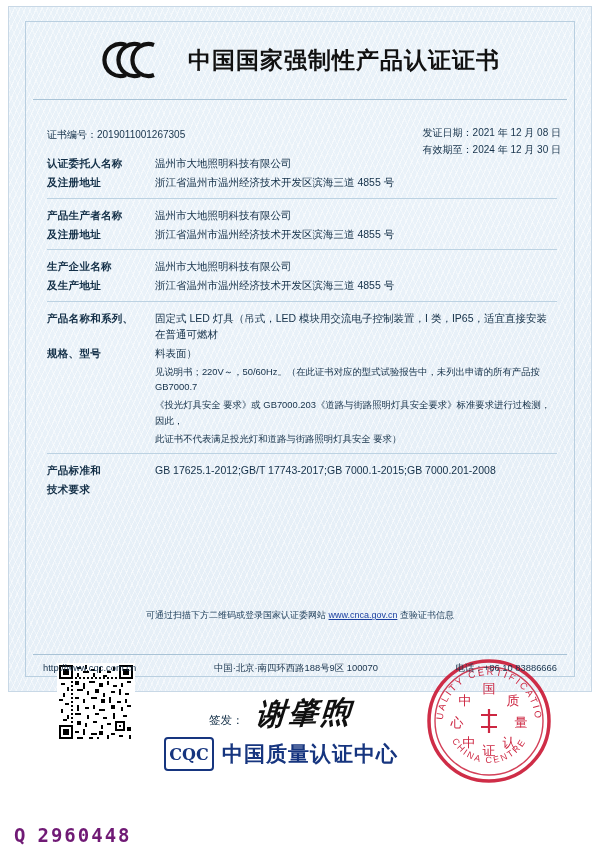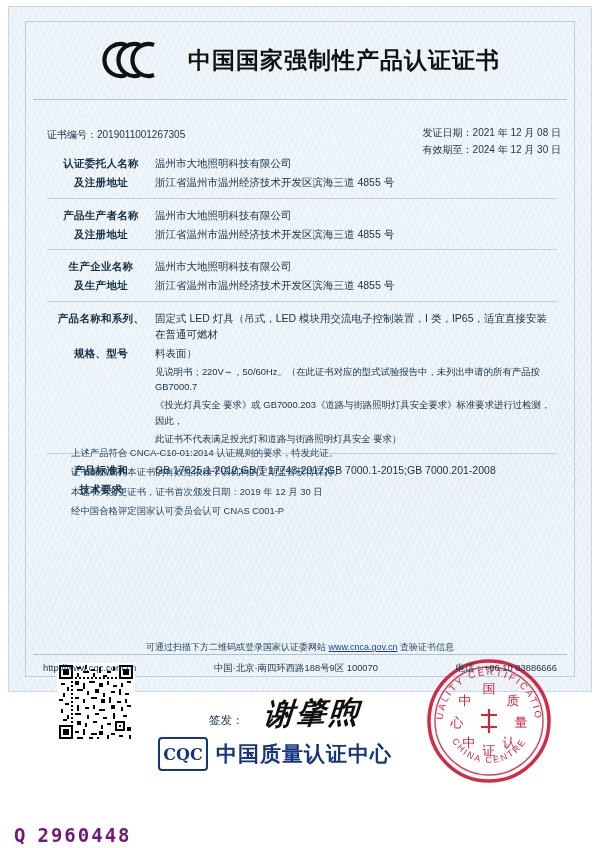"认证委托人名称" .row .label { text-align: center -> none }
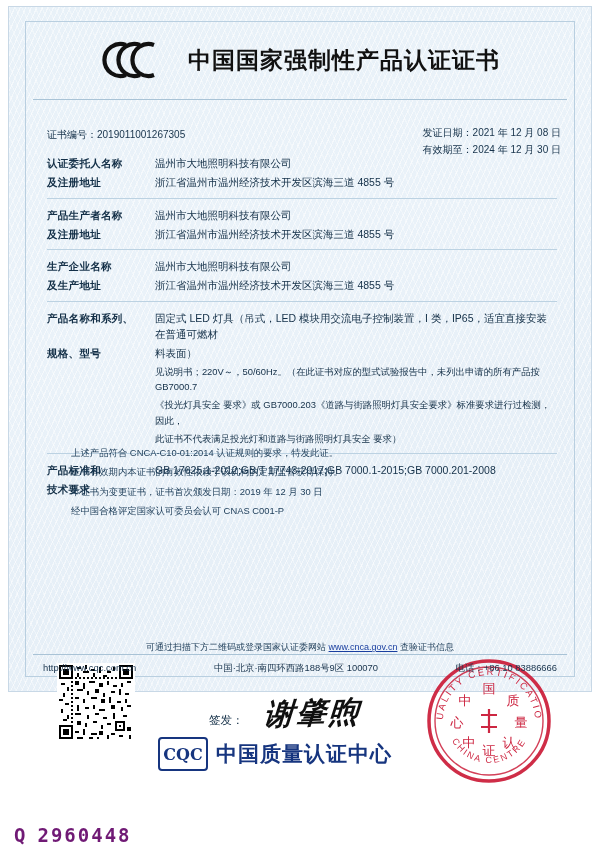"上述产品符合 CNCA-C10-01:2014 认证规则的要求，特发此证。" div.statement { html: <div> <div>上述产品符合 CNCA-C10-01:2014 认证规则的要求，特发此证。</div> <div>证书有效期内本证书的有效性依赖于该机构的定期监督获得保持。</div> <div>本证书为变更证书，证书首次颁发日期：2019 年 12 月 30 日</div> <div>经中国合格评定国家认可委员会认可 CNAS C001-P</div> </div> -> none }
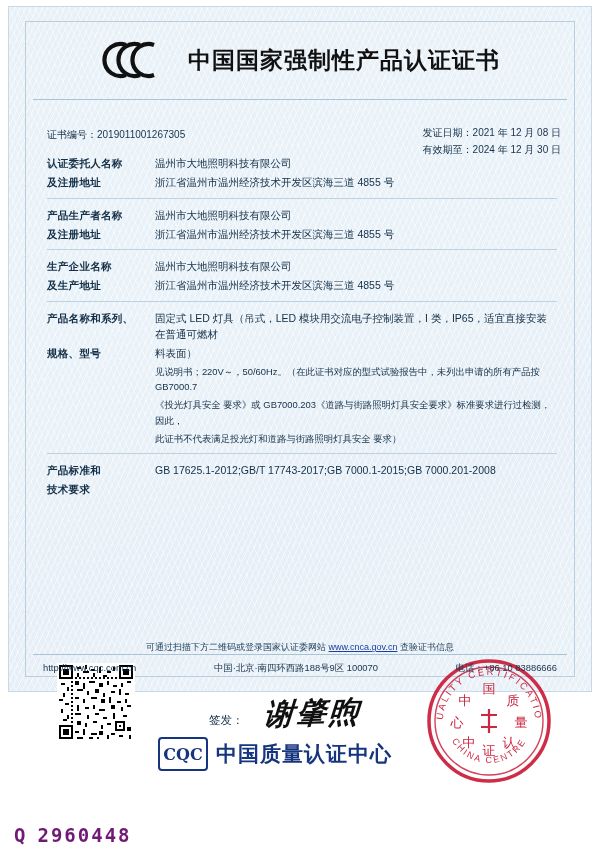"可通过扫描下方二维码或登录国家认证委网站 www.cnca.gov.cn" .verify { top: 634px -> 602px }
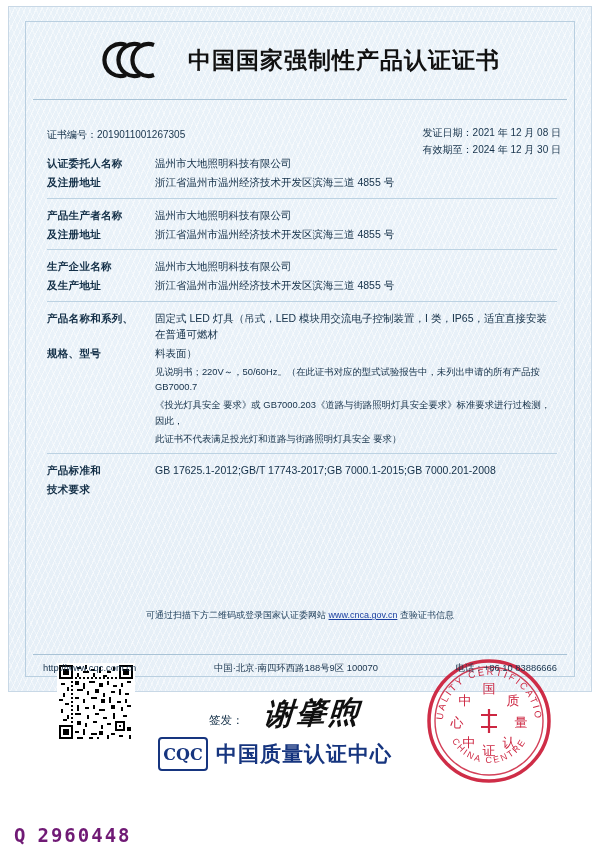"签发：" .sign-label { margin-right: 20px -> 12px }
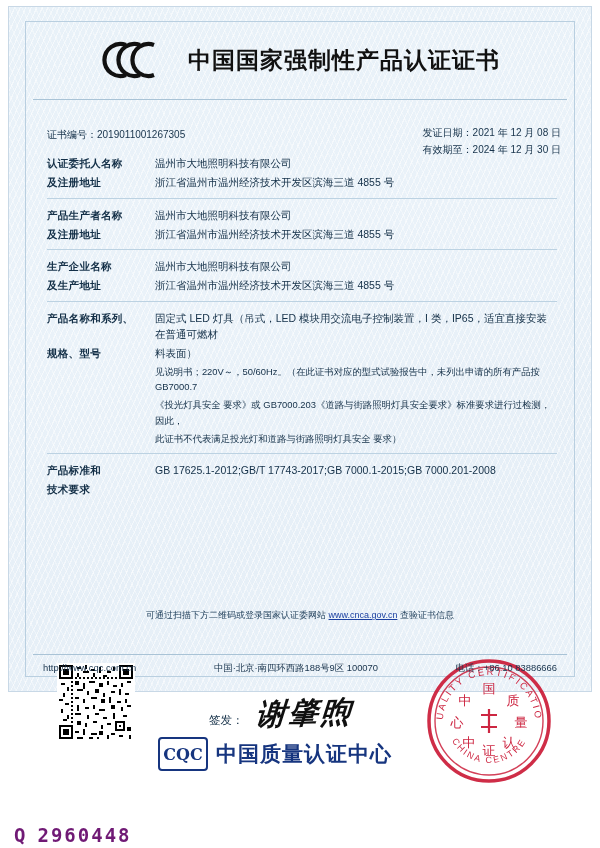"CQC" .cqc-row { left: 149px -> 155px }
